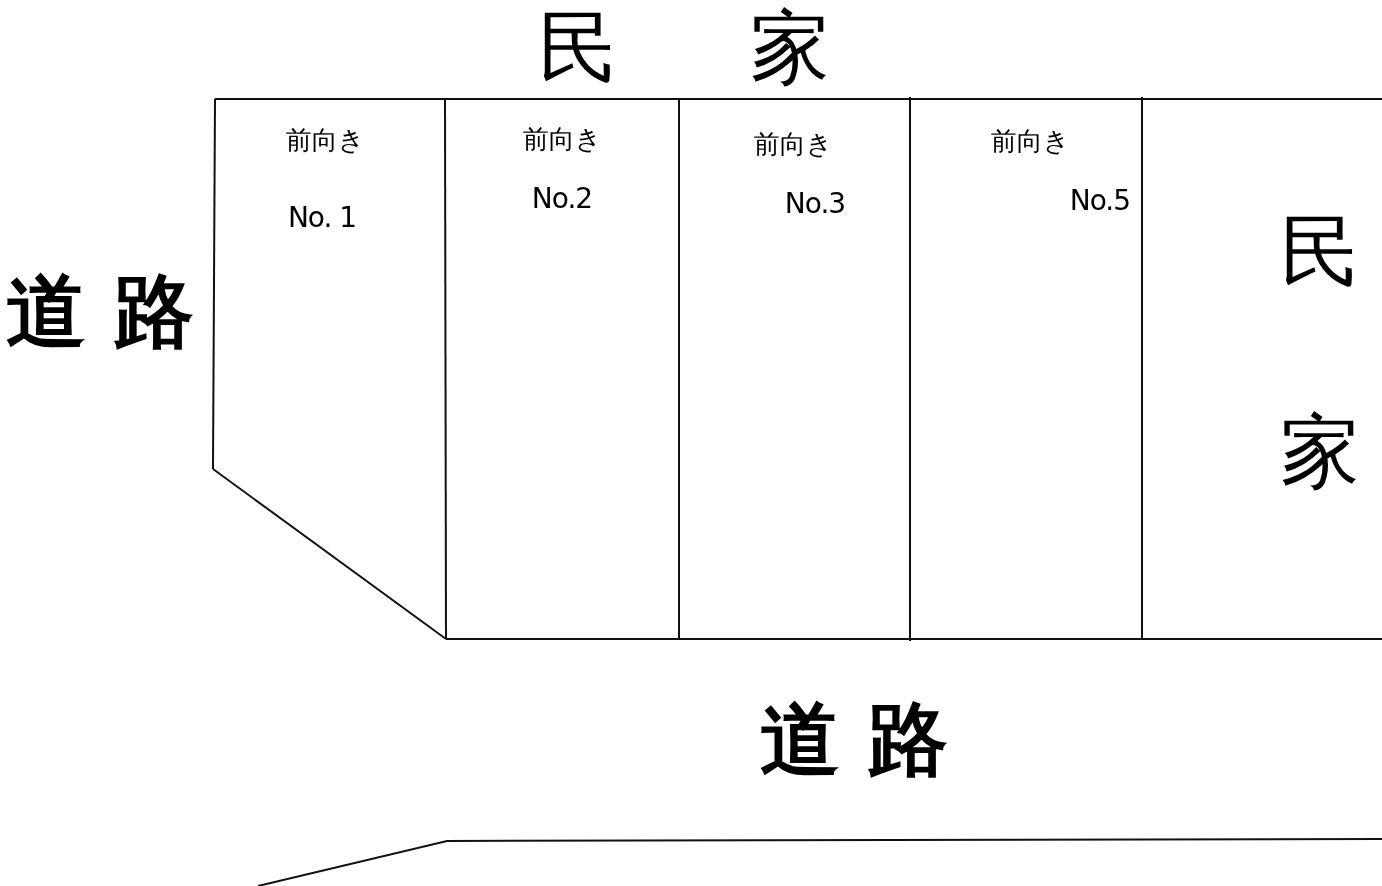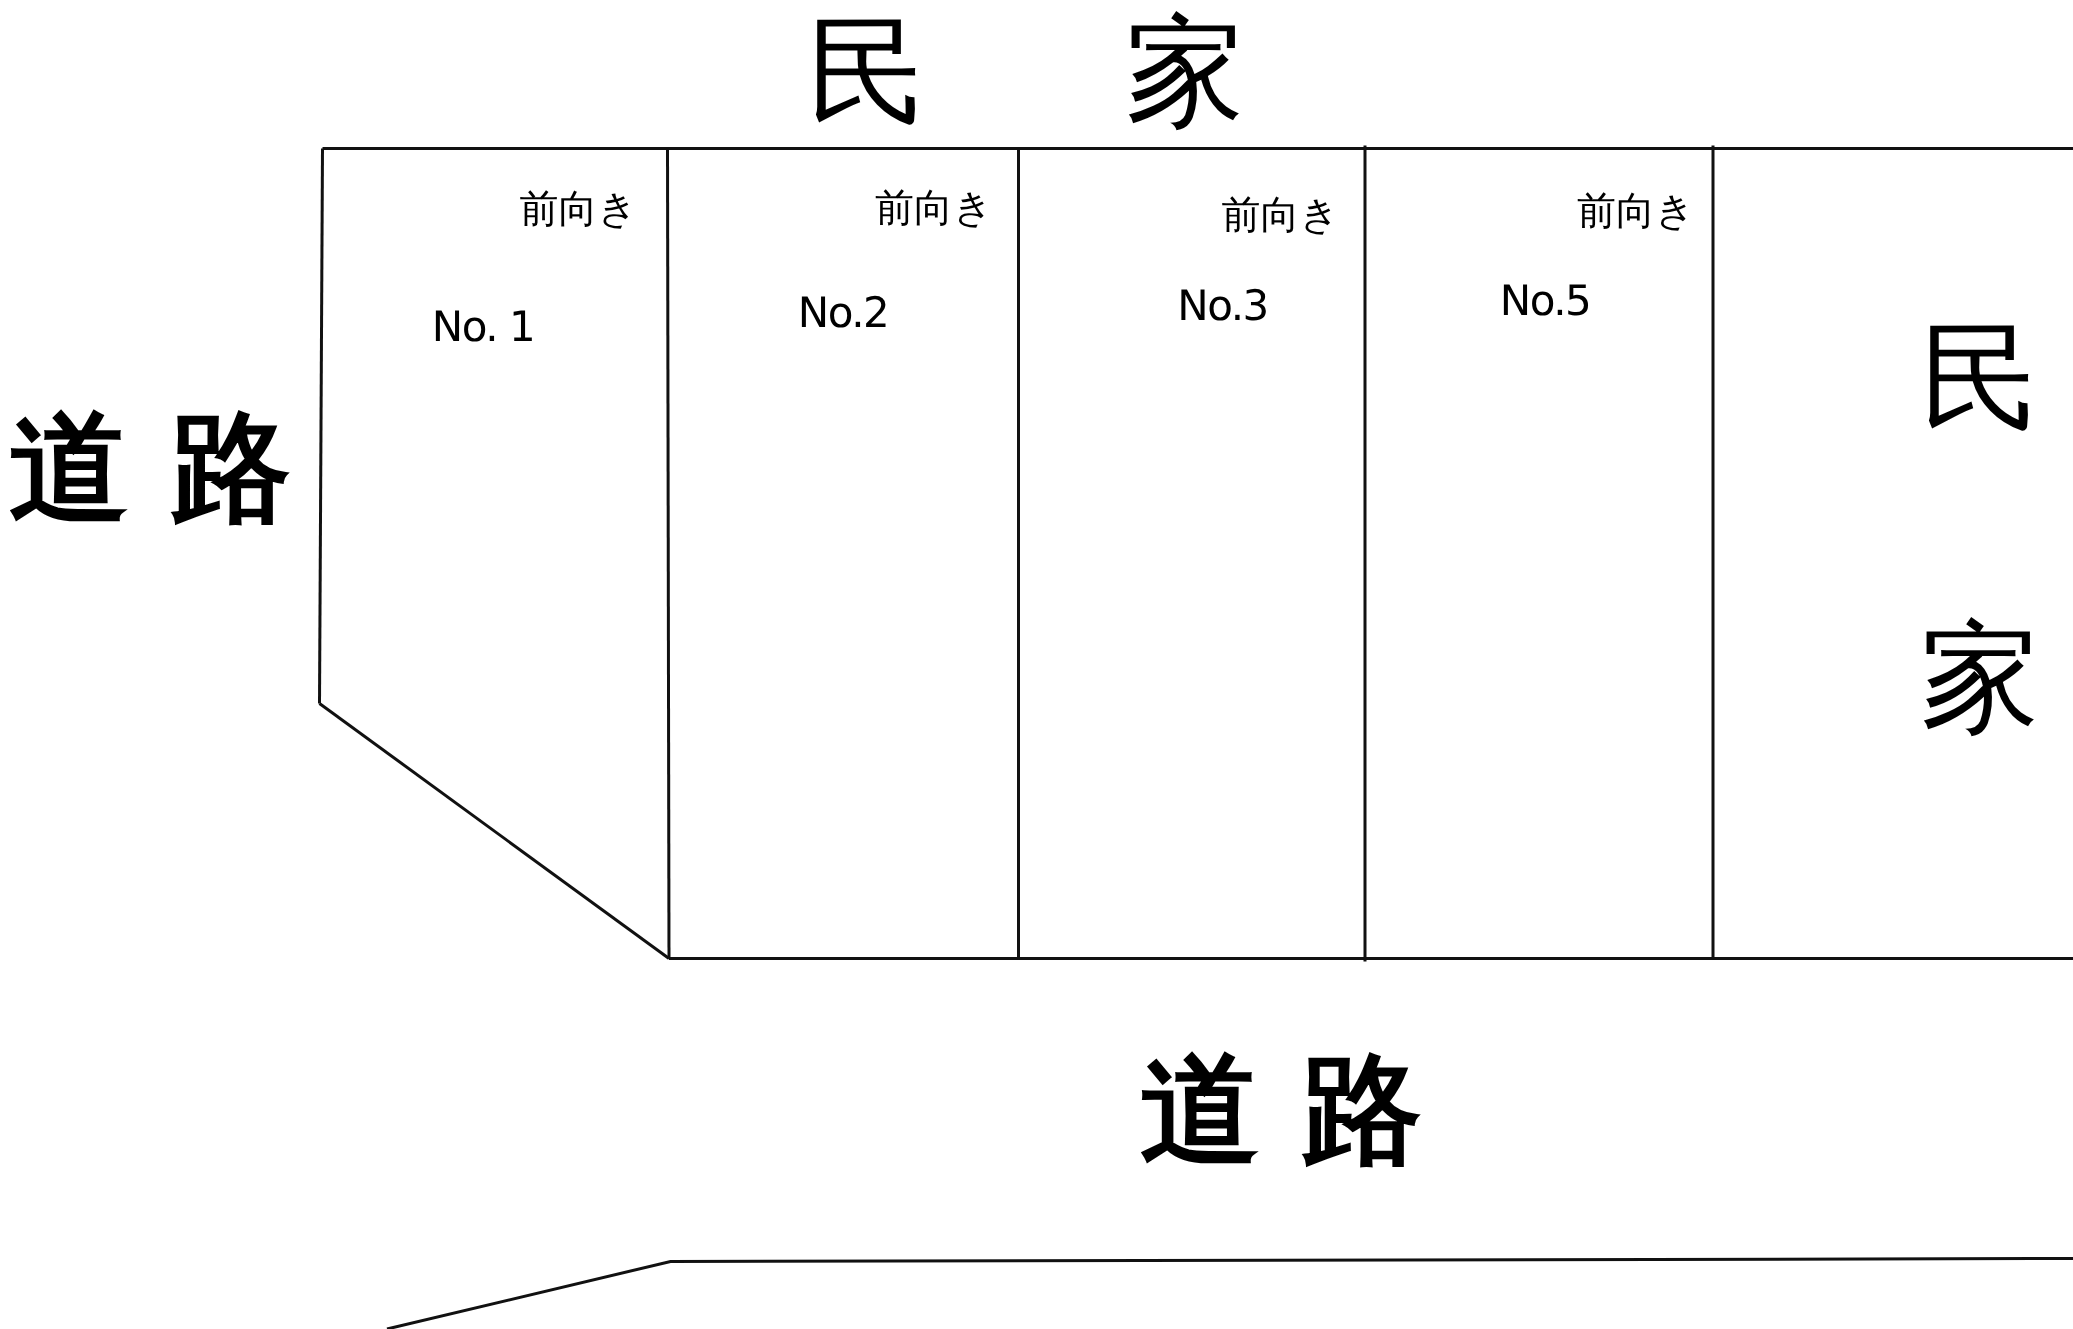"前向き" .slot-dir { text-align: right -> center }
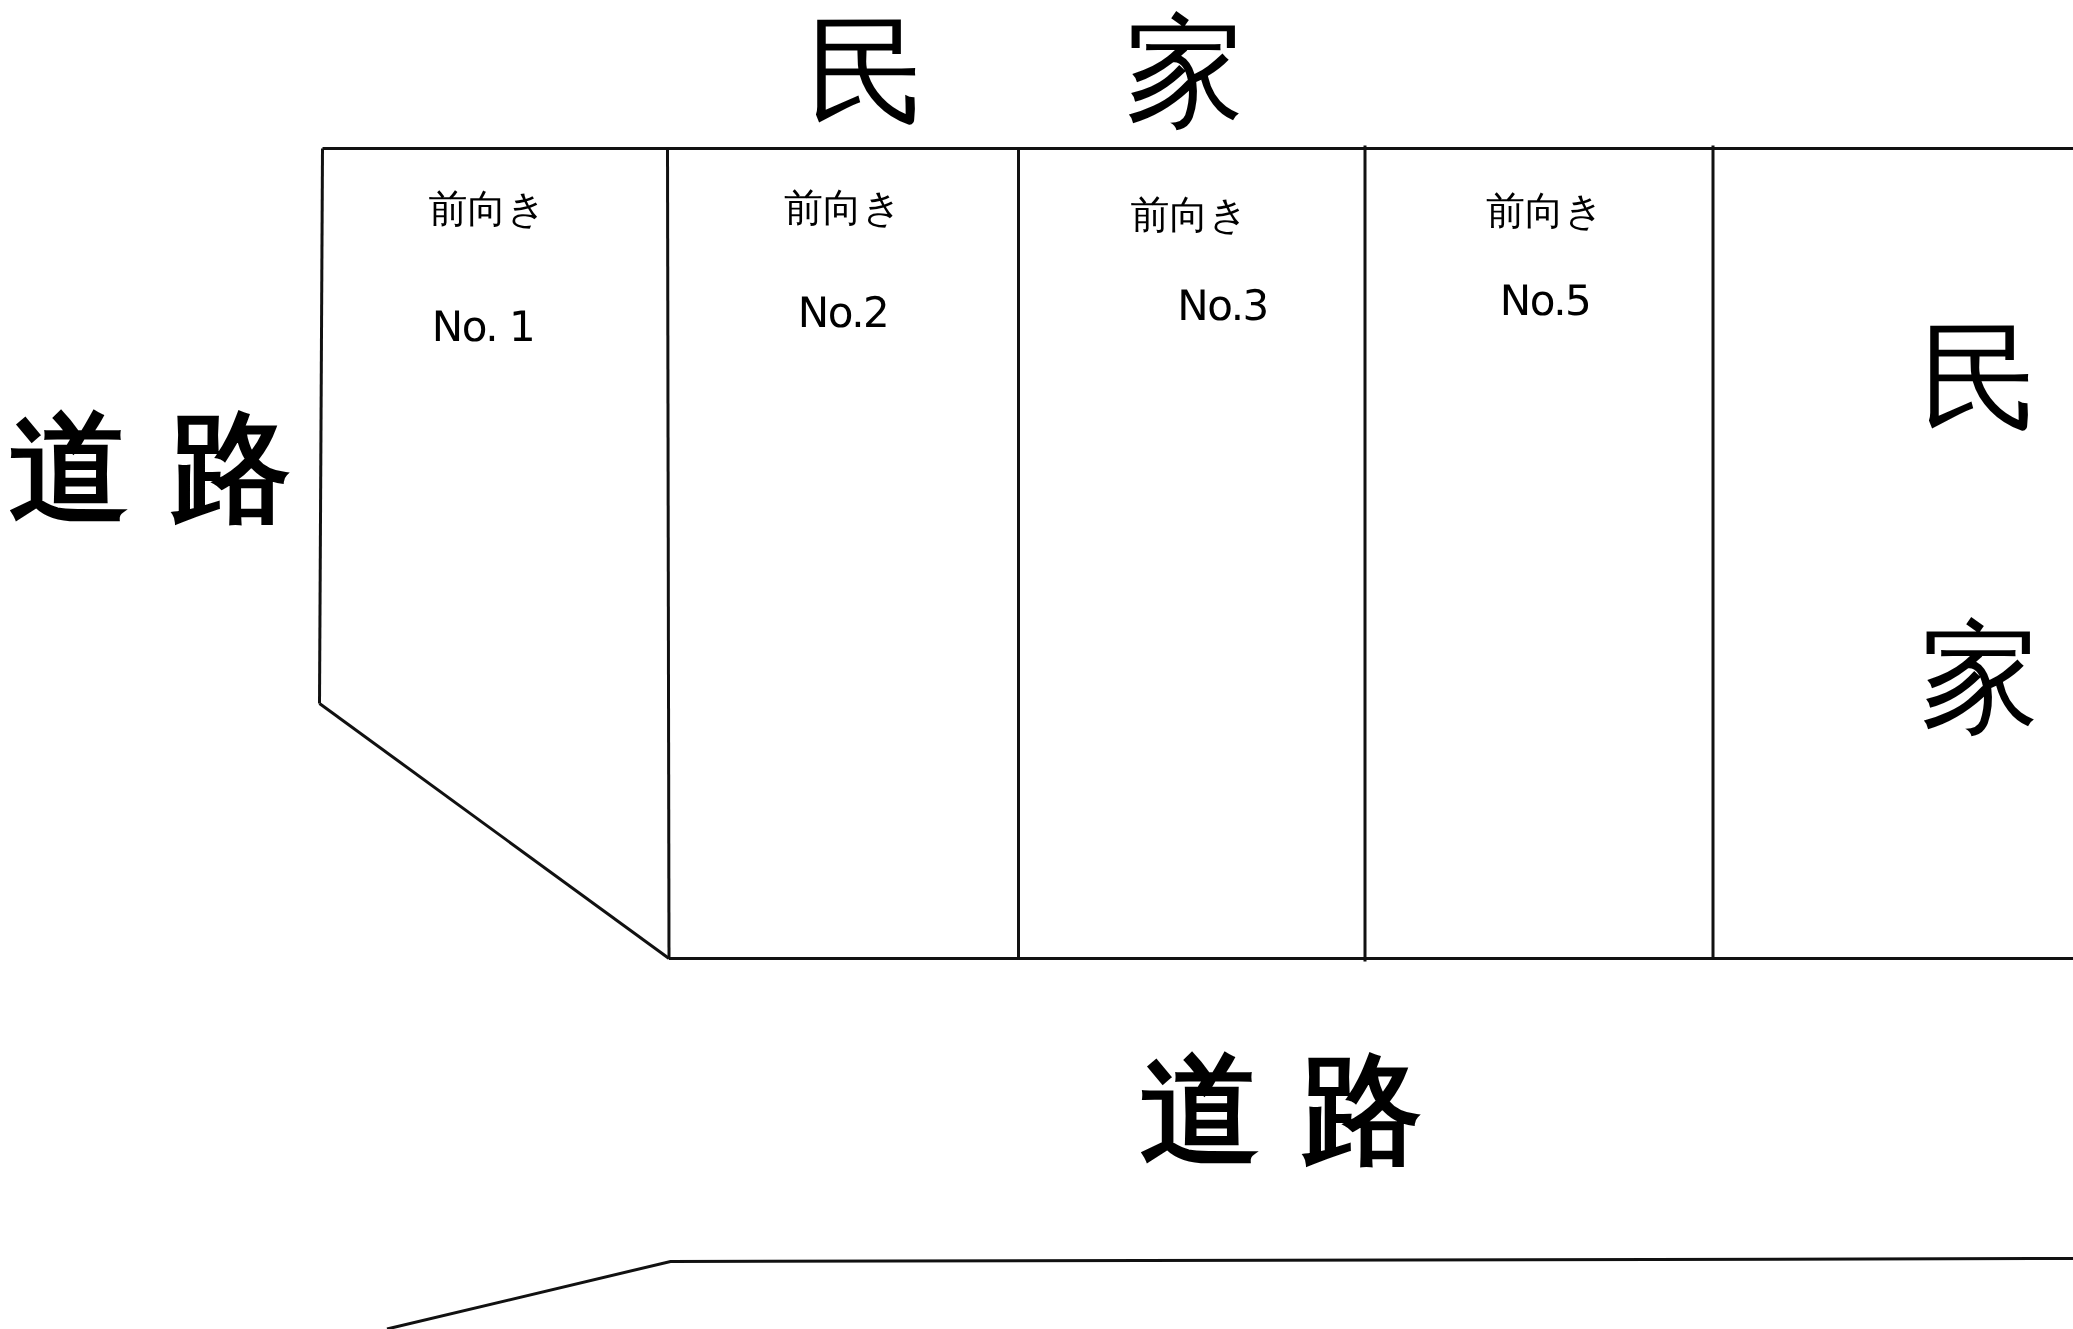"No.2" div.label { top: 195px -> 185px }
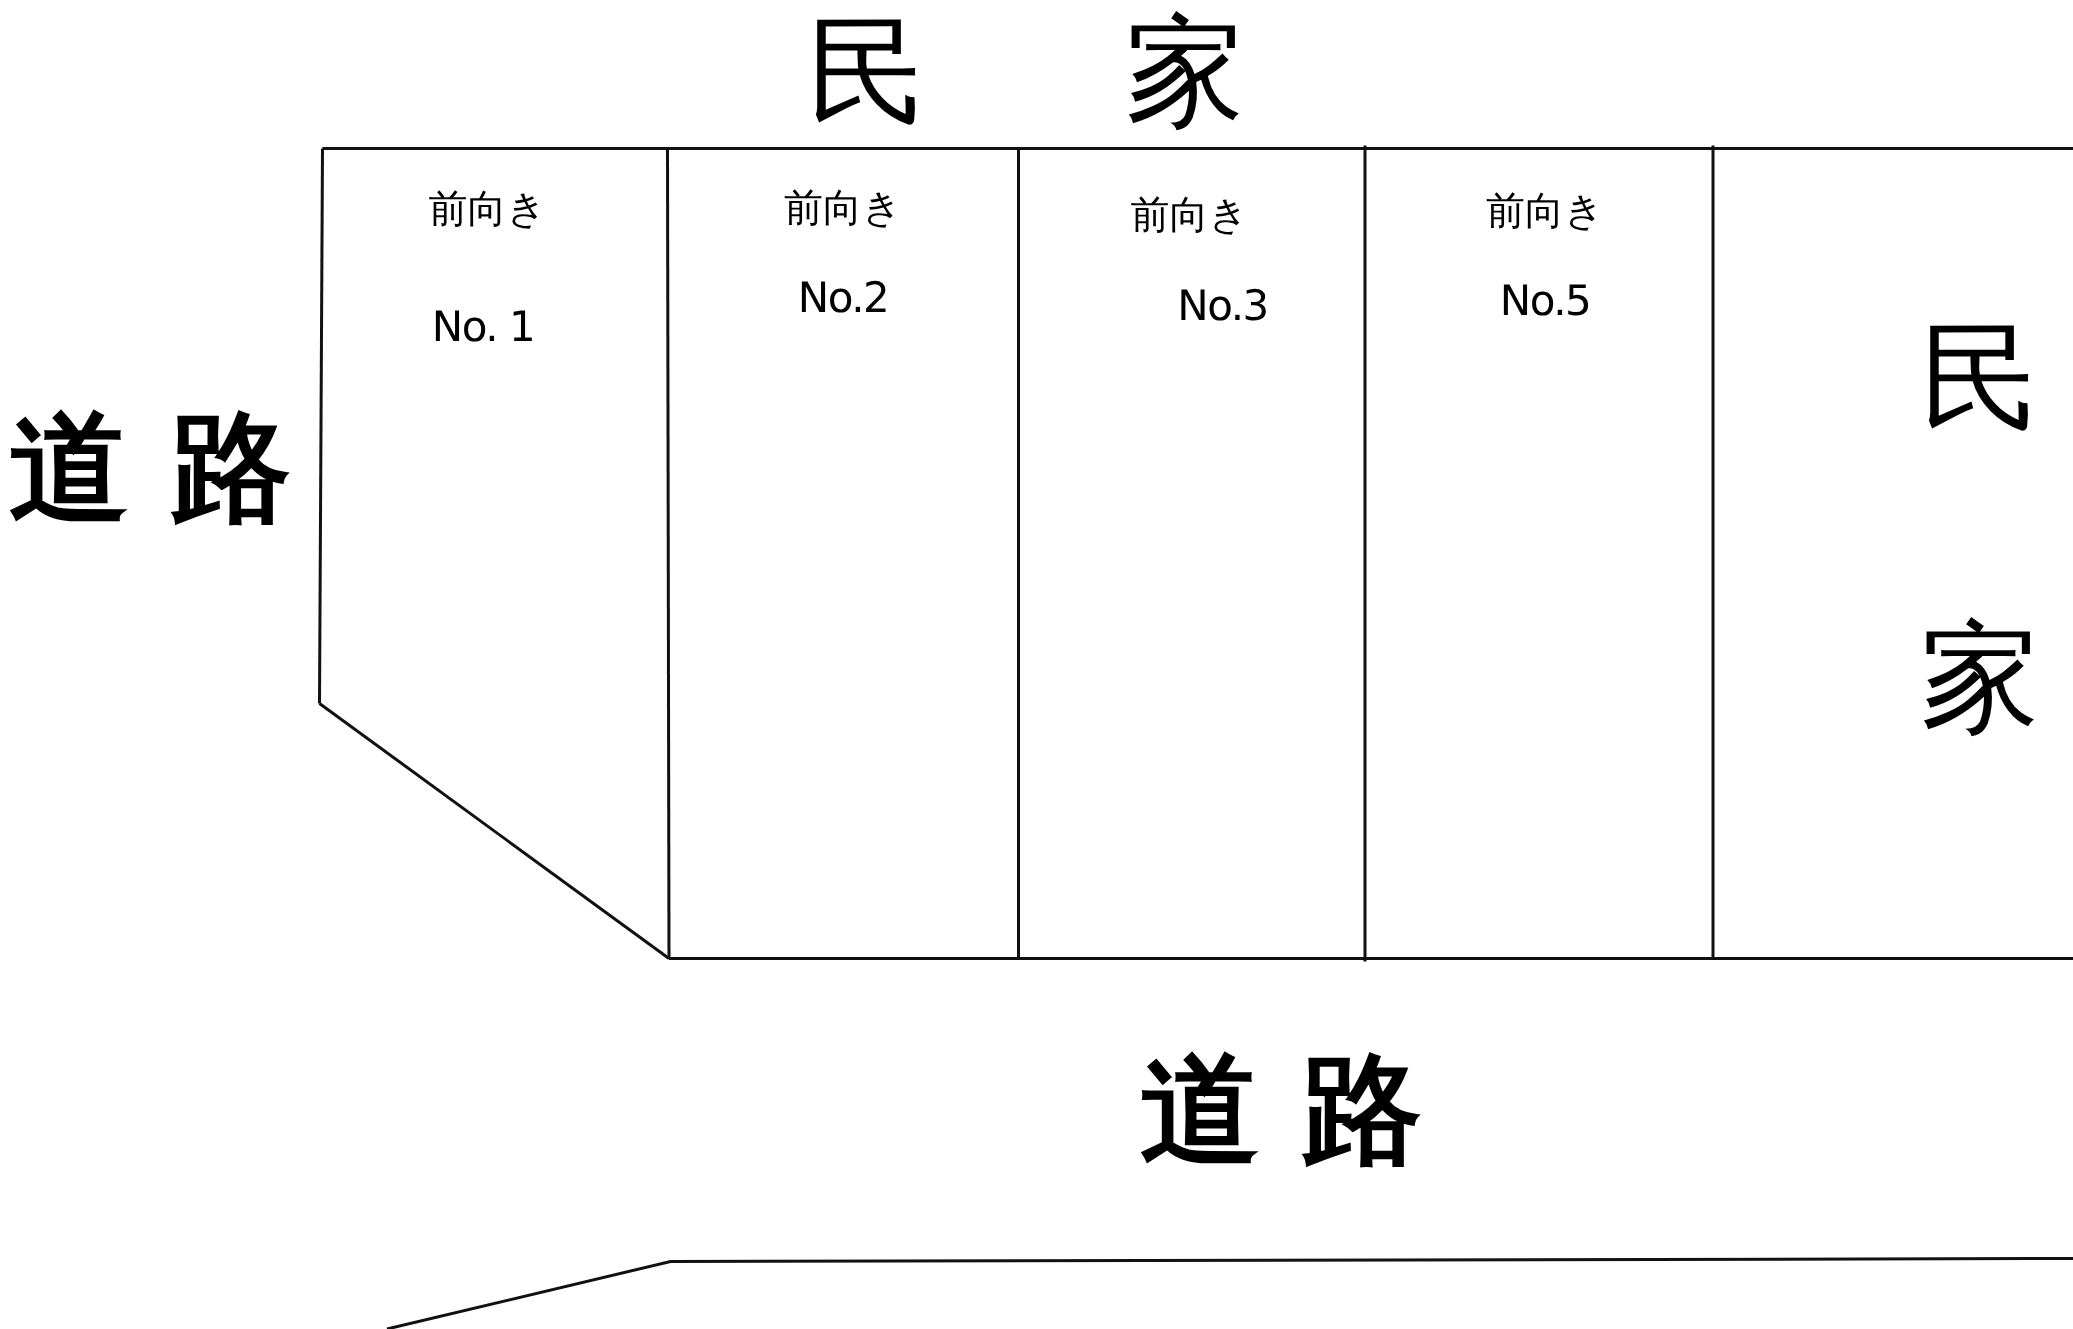"No.5" div.label { text-align: none -> right }
